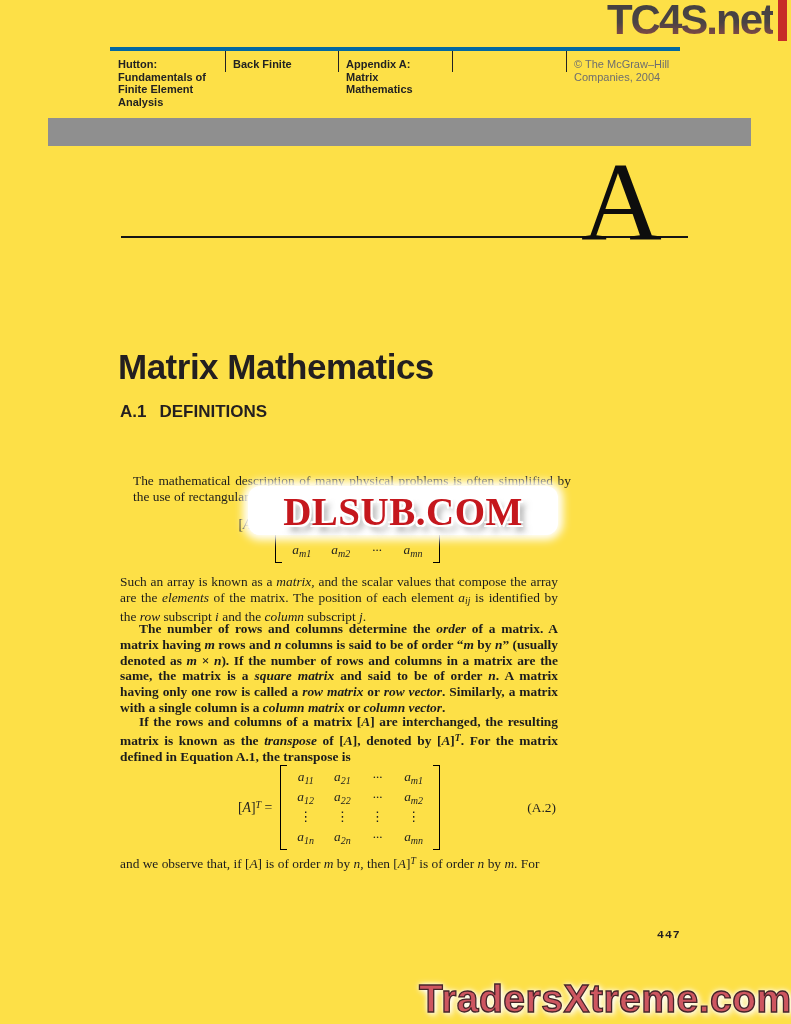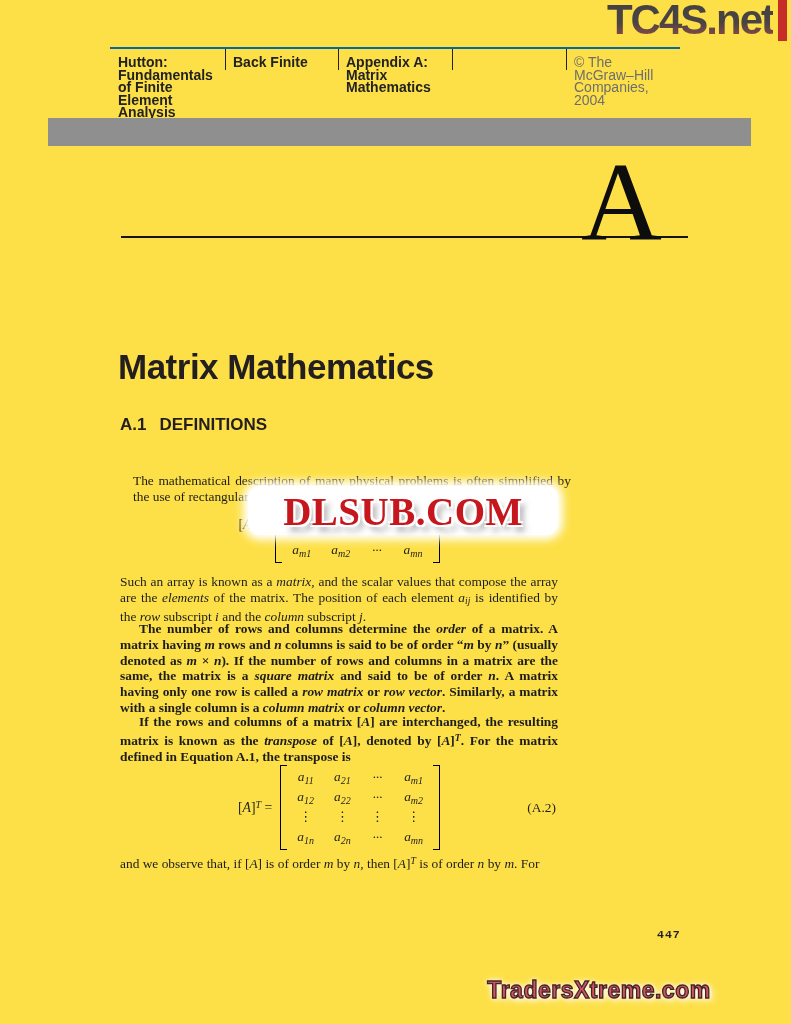"Hutton: Fundamentals of Finite Element" .header-strip { border-top: 2px solid #0369a1 -> 4px solid #0369a1; font-size: 14px -> 11px }
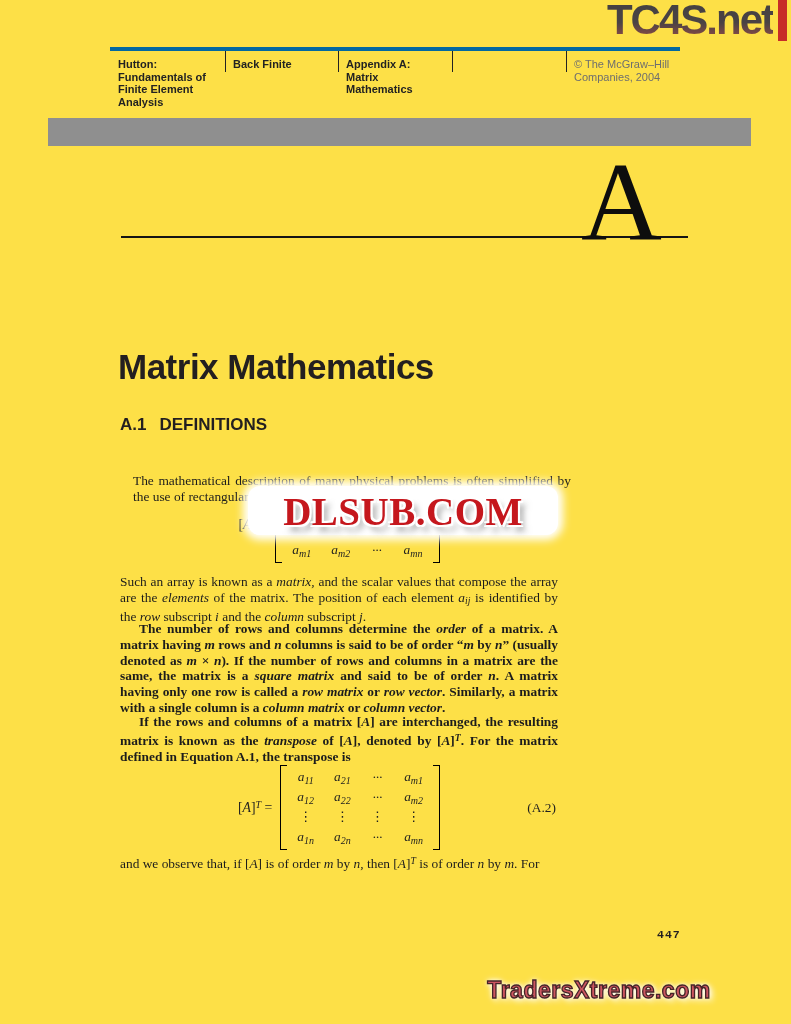"A.1 DEFINITIONS" .section-heading { top: 415px -> 402px }
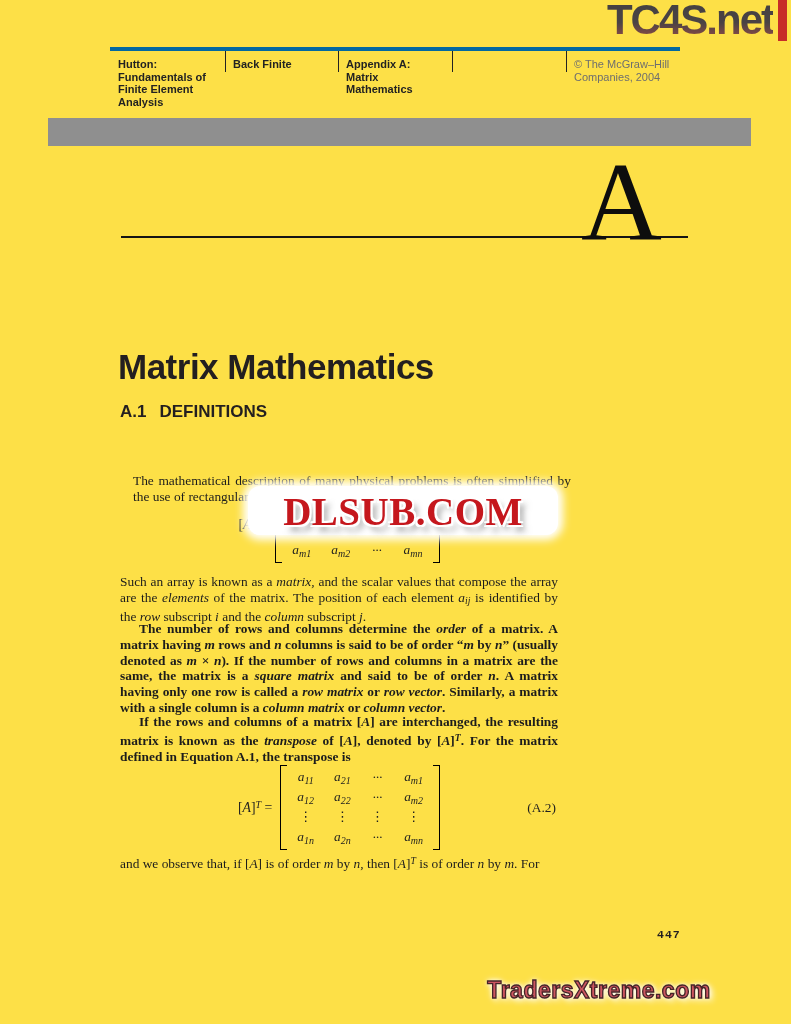"TradersXtreme.com" .wm-bottom { font-size: 23px -> 39px }
